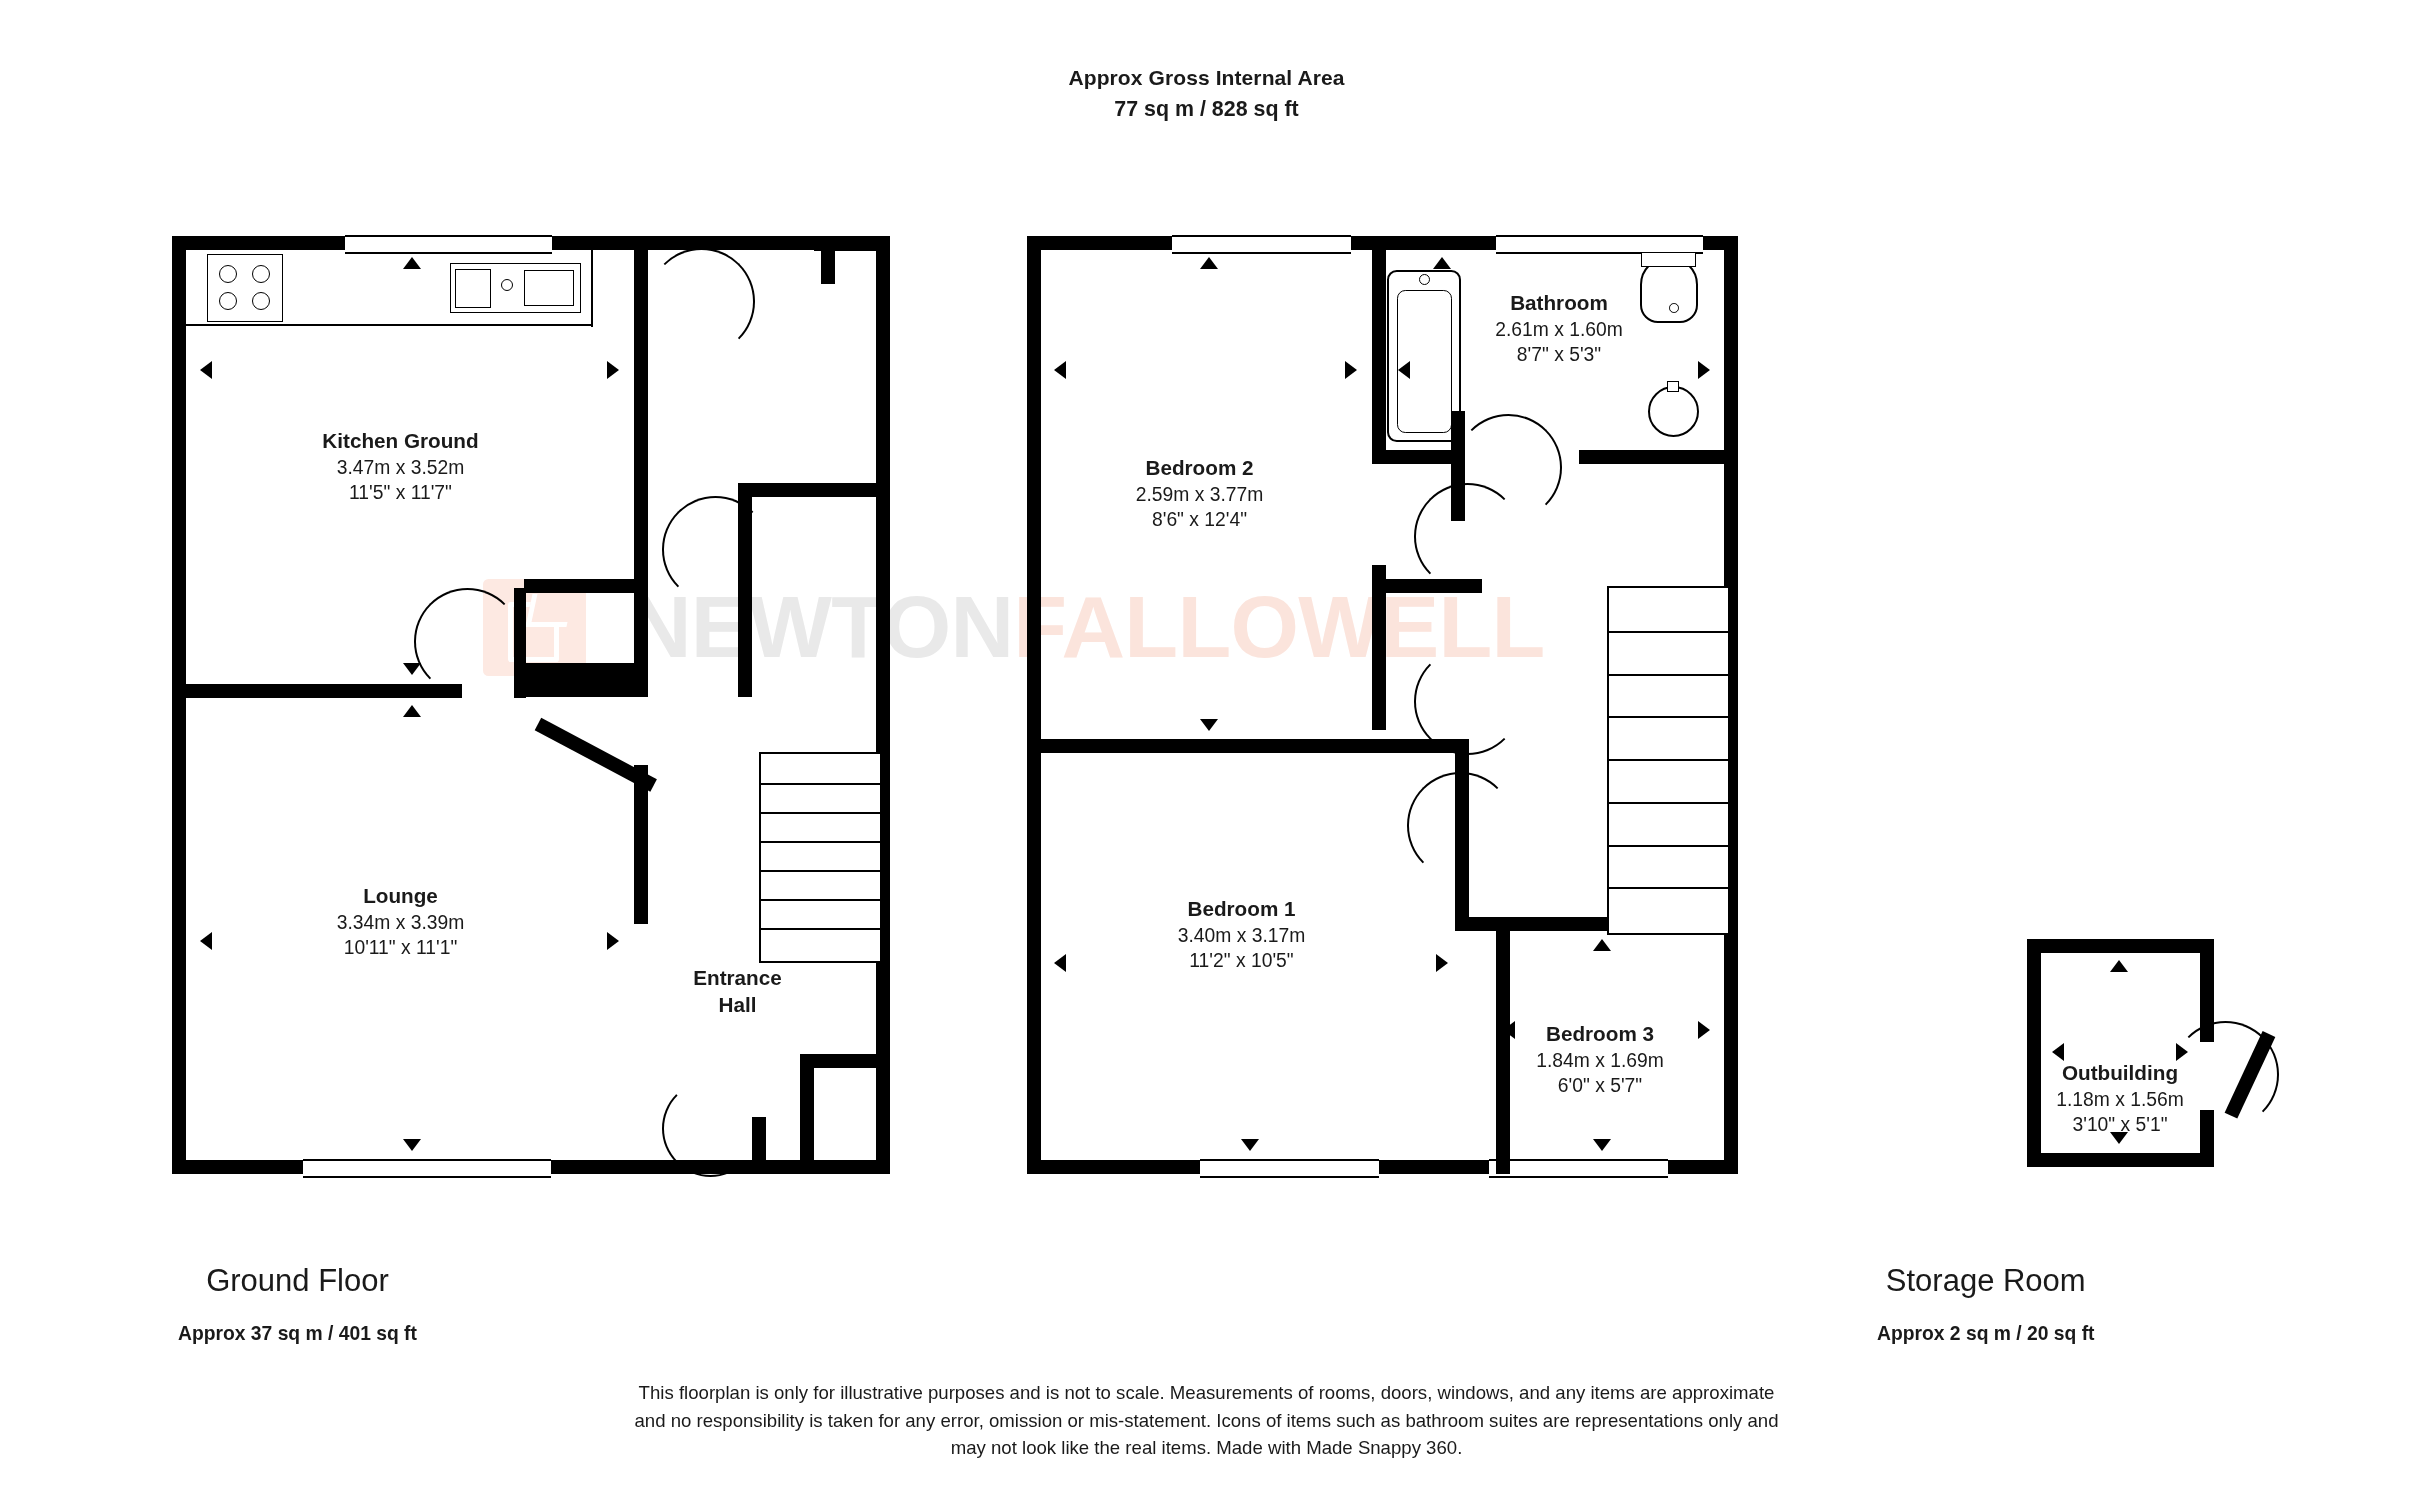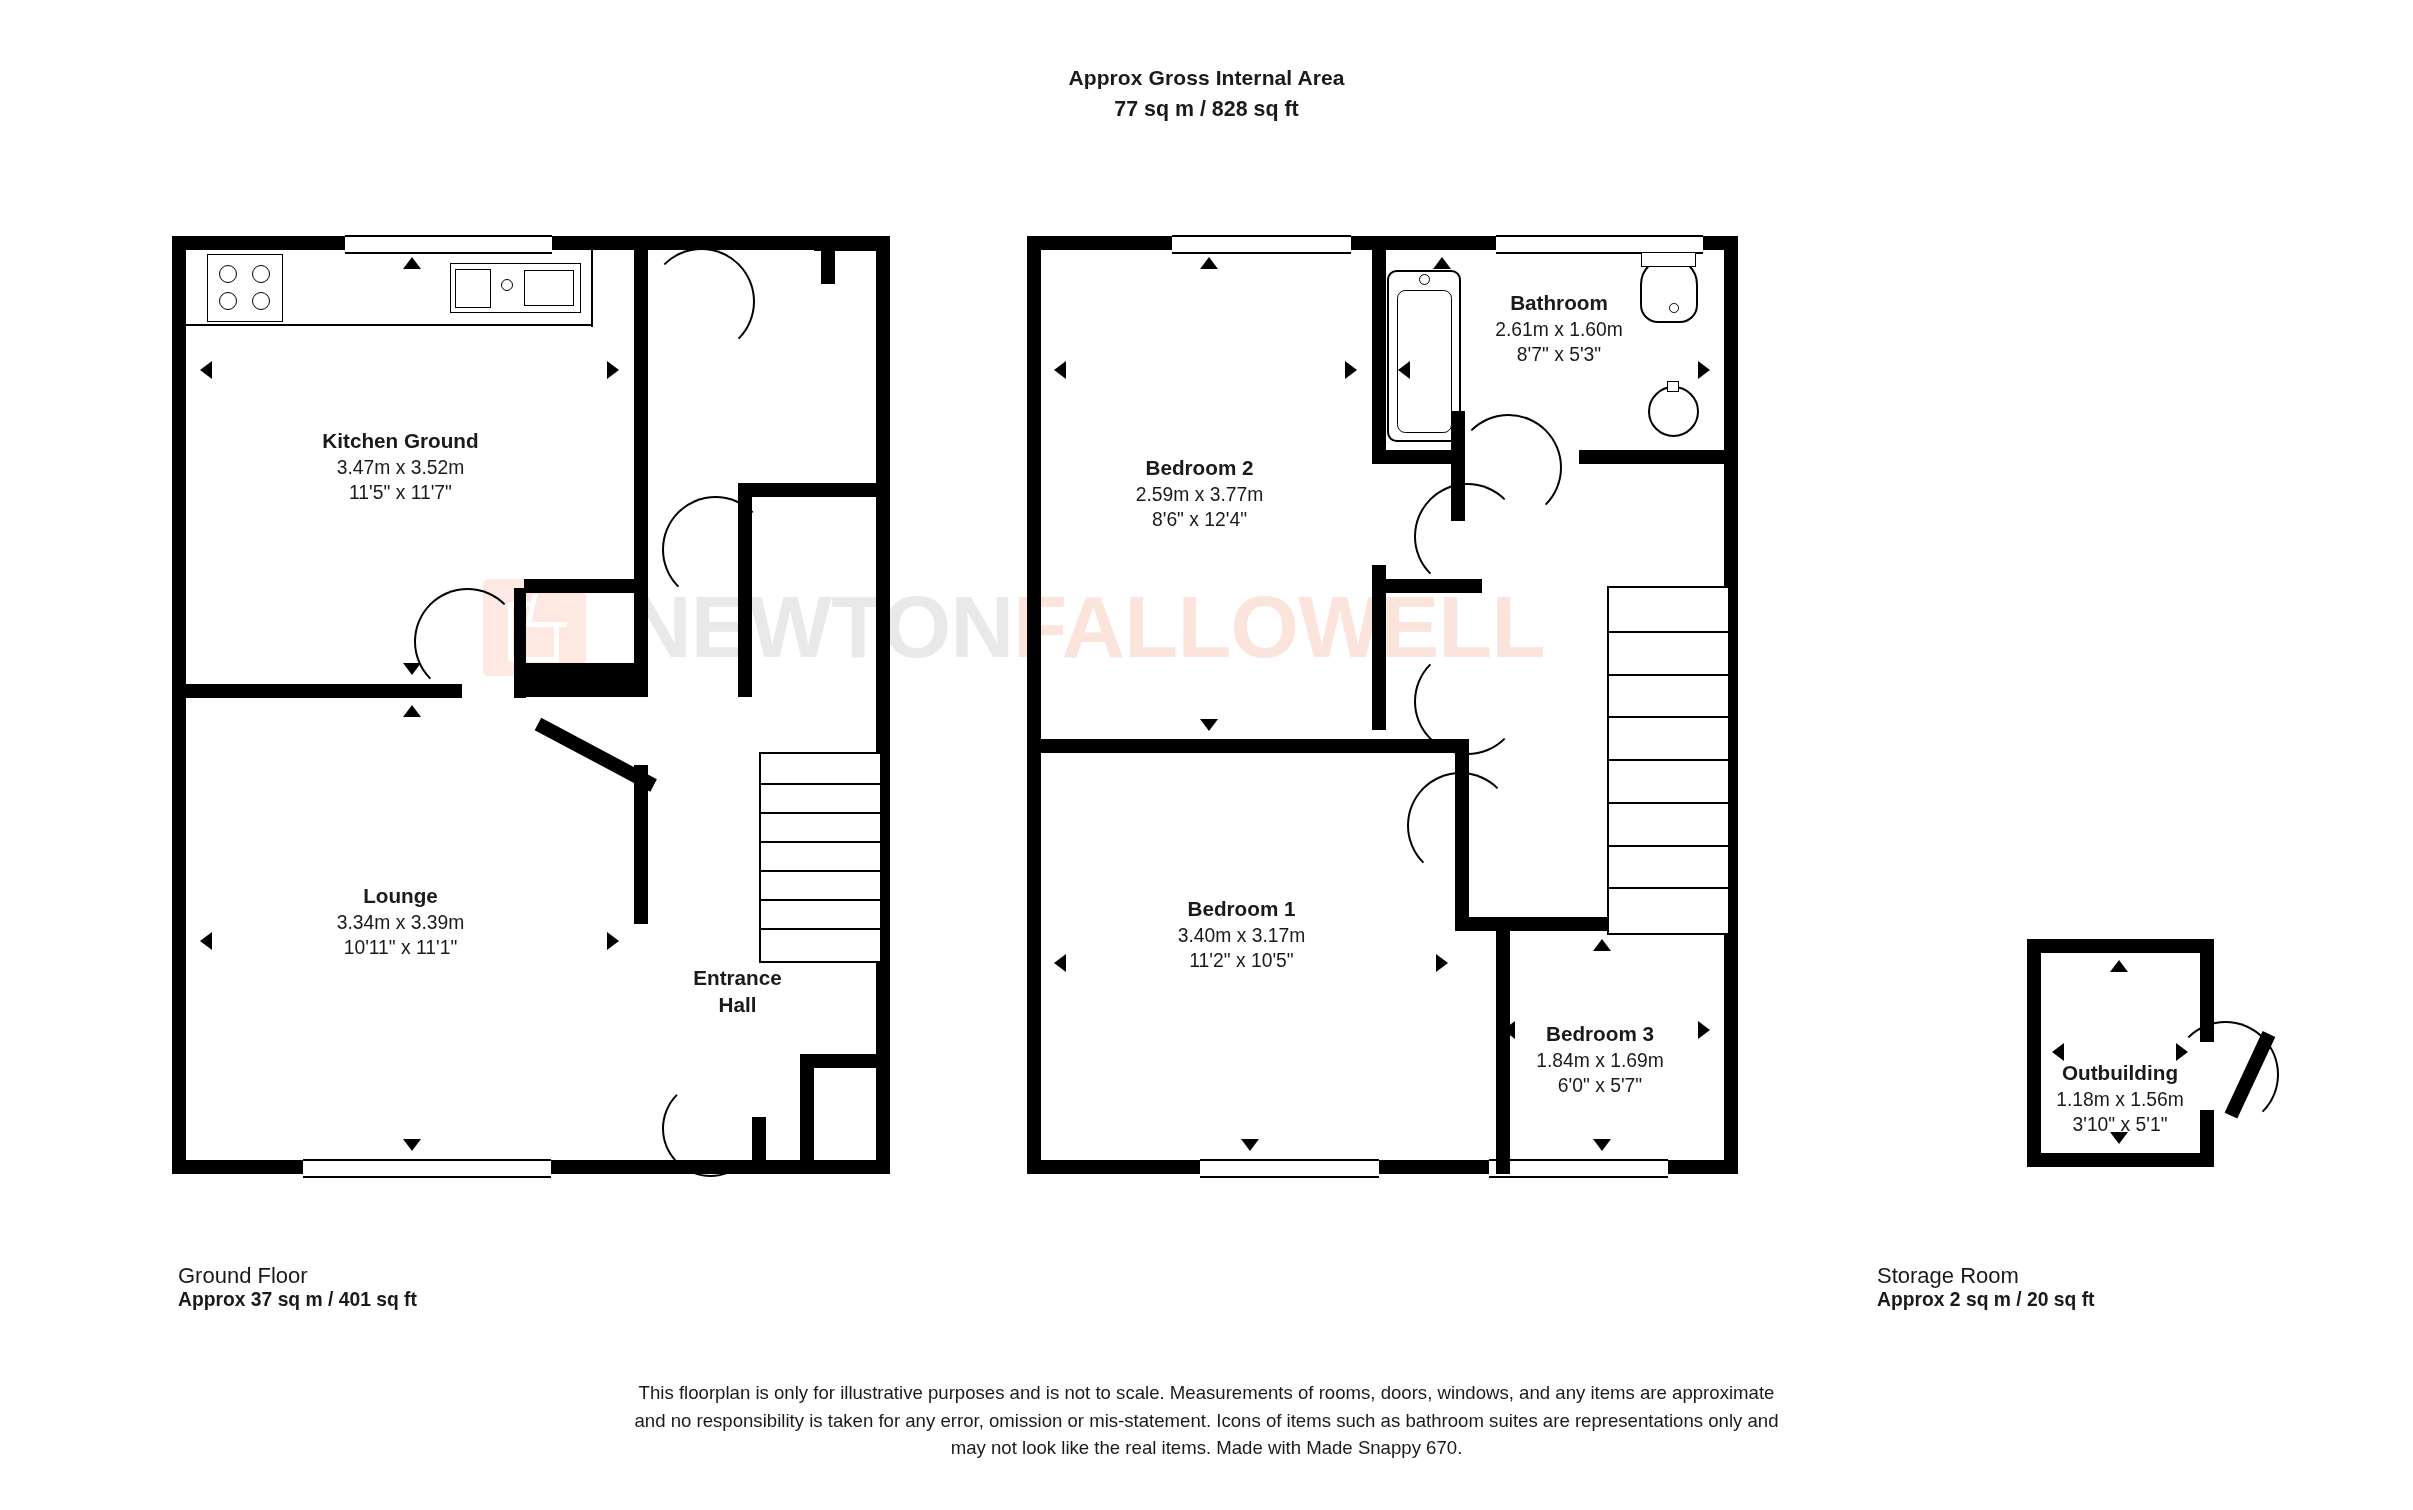"Ground Floor" .plan-footer .ftitle { font-size: 22px -> 31px; margin-bottom: 0 -> 24px; text-align: none -> center }
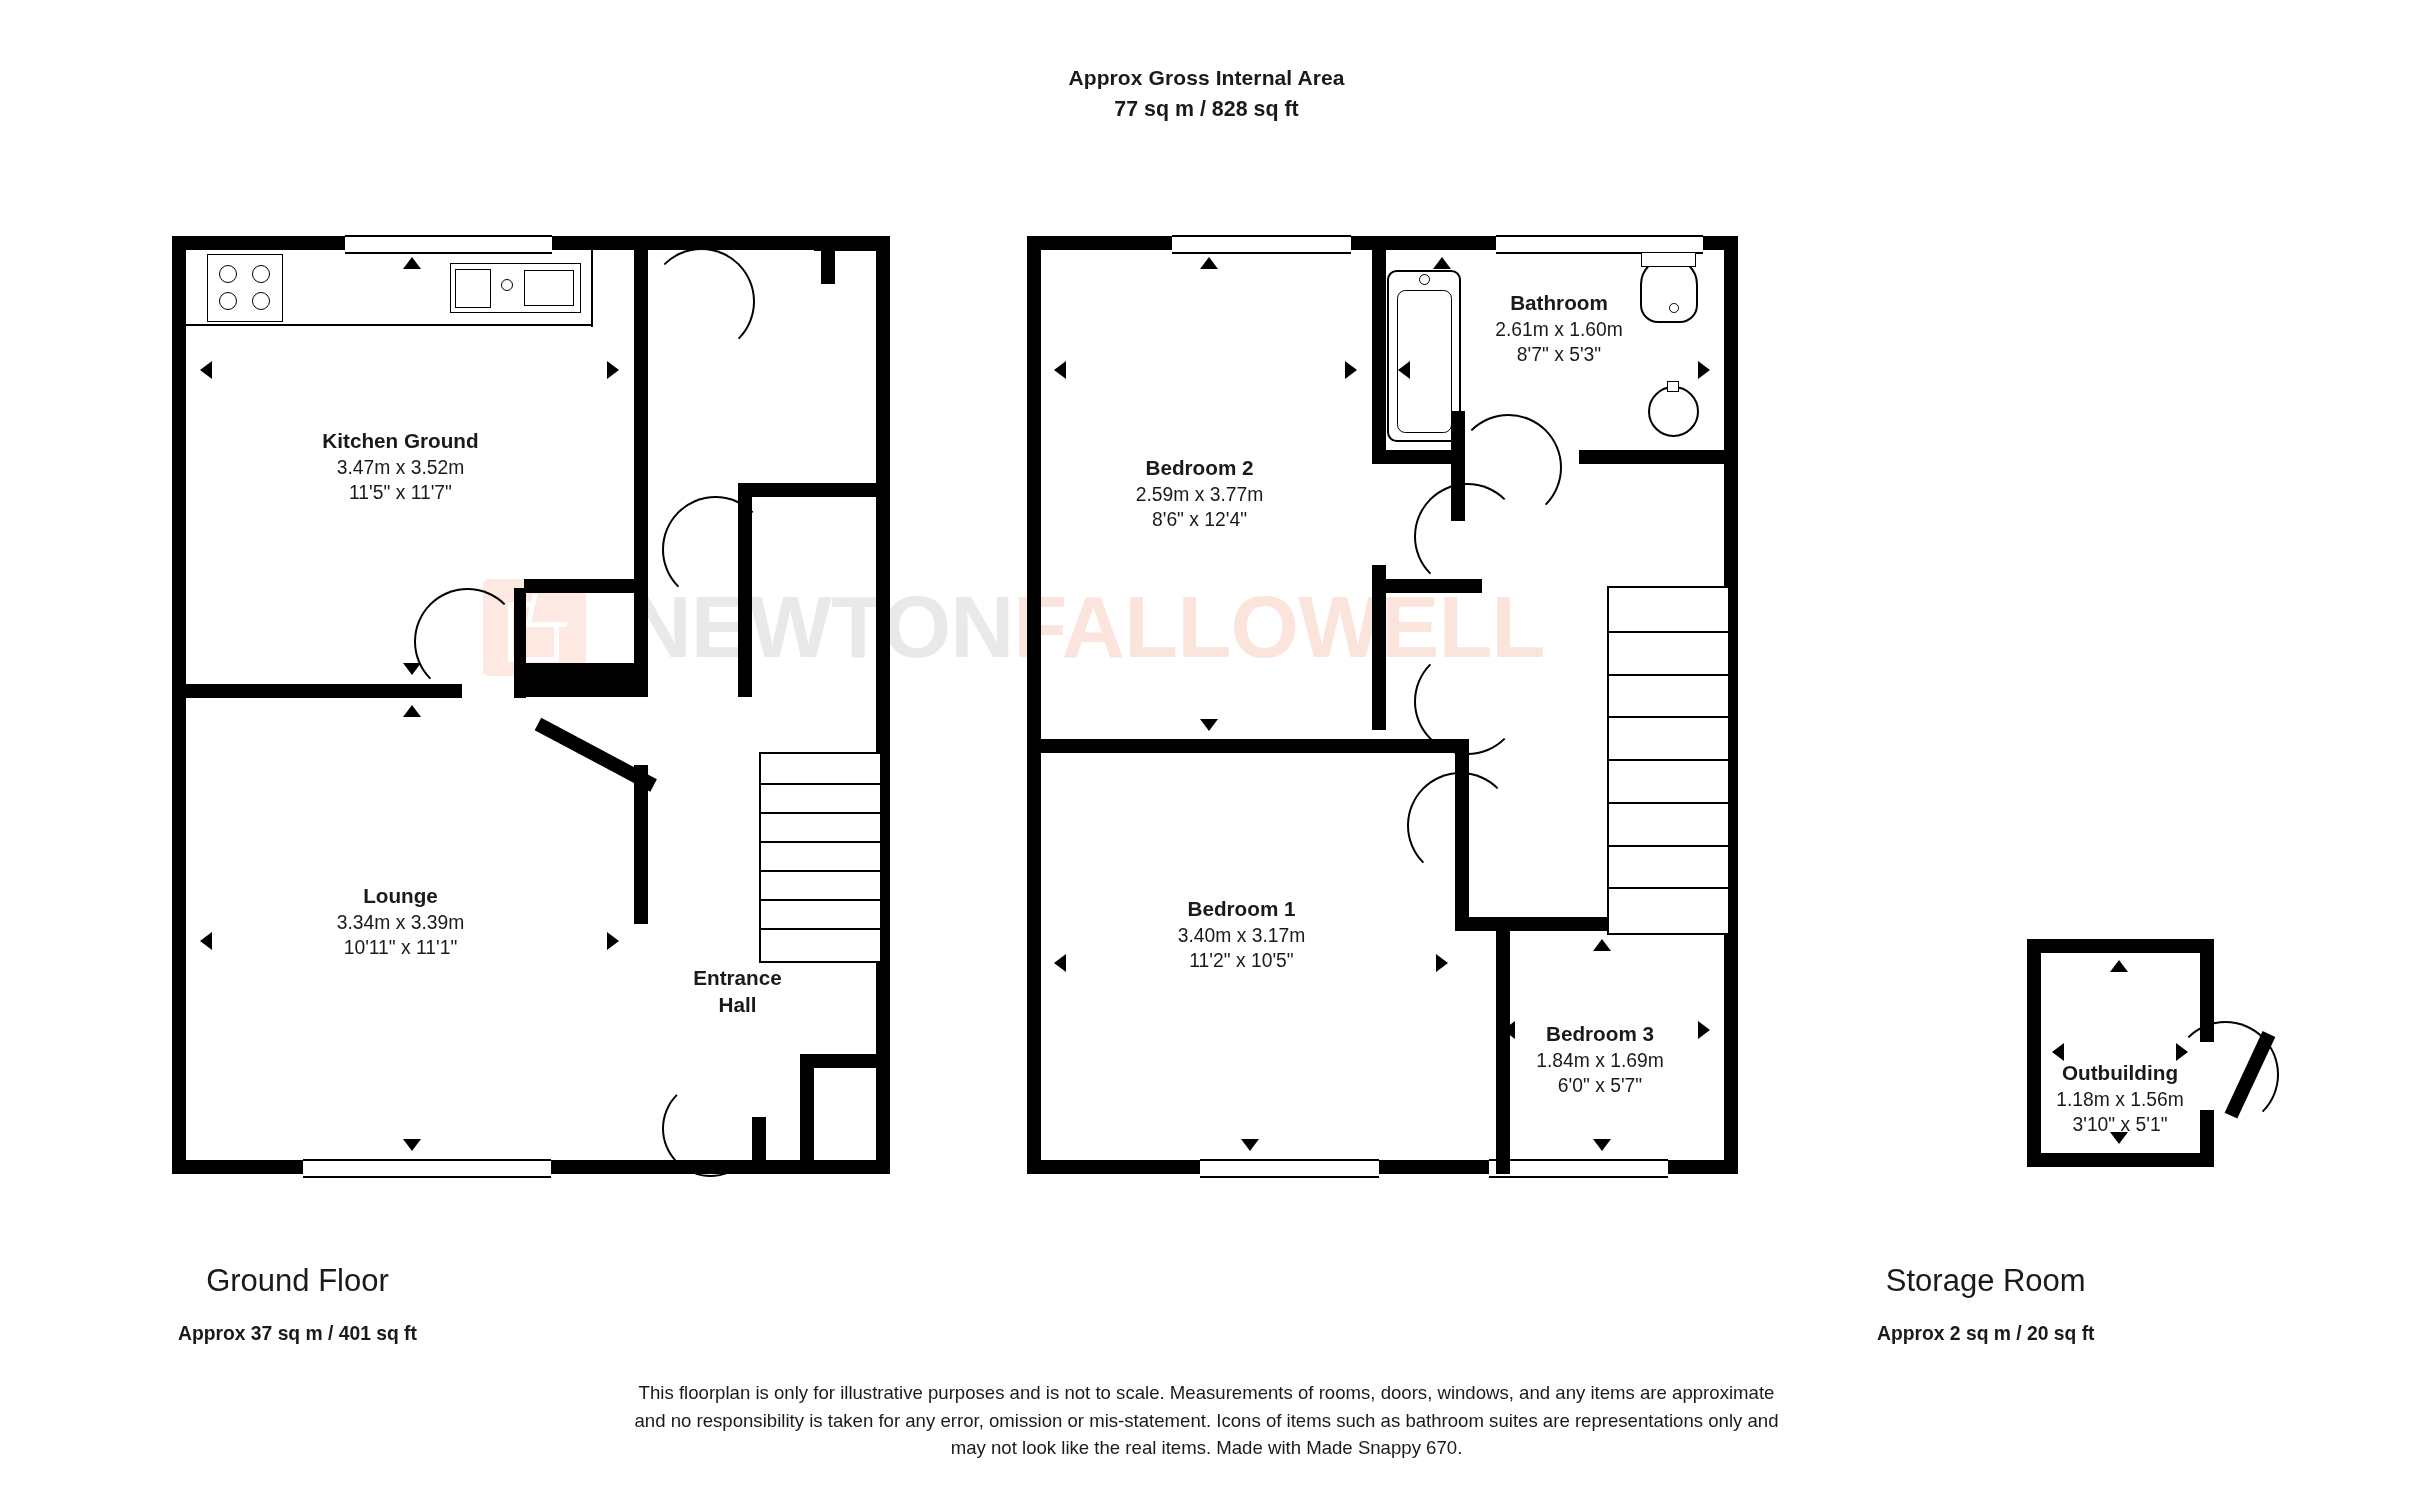"may not look like the" div { text: 670 -> 360 }
